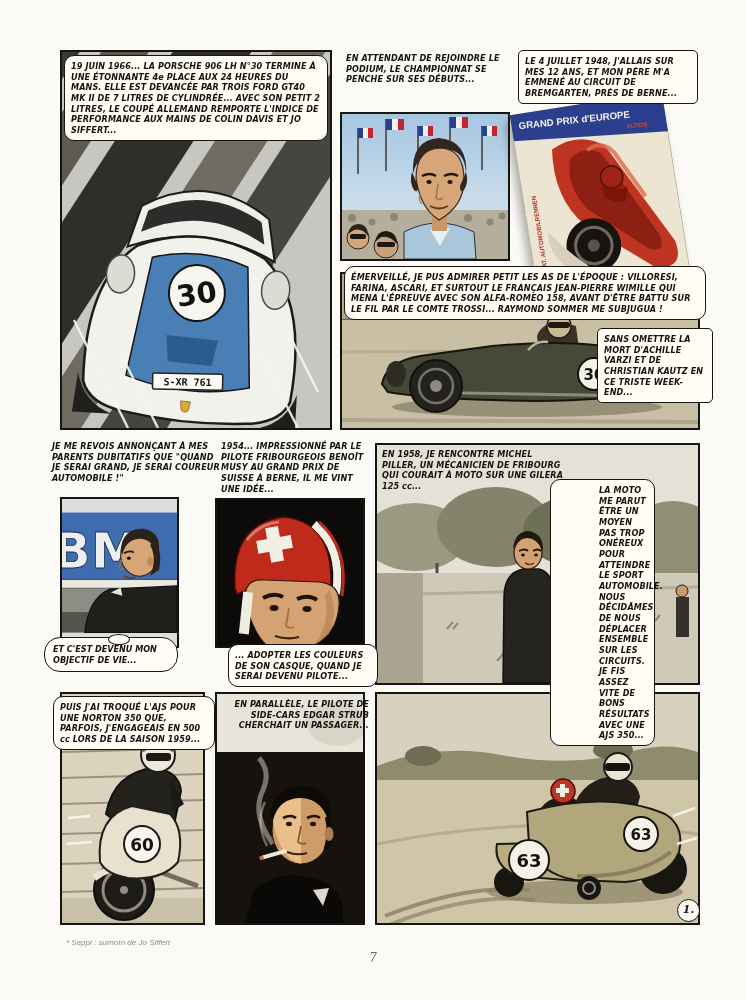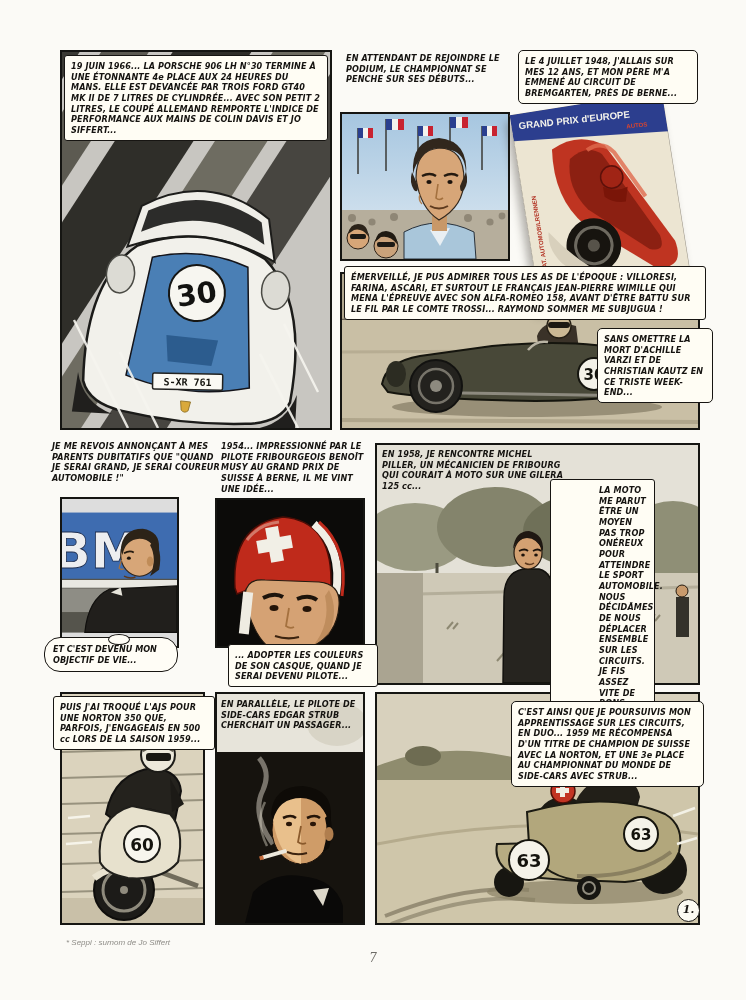"19 JUIN 1966... LA PORSCHE" .boxed { border-radius: 3px -> 10px }
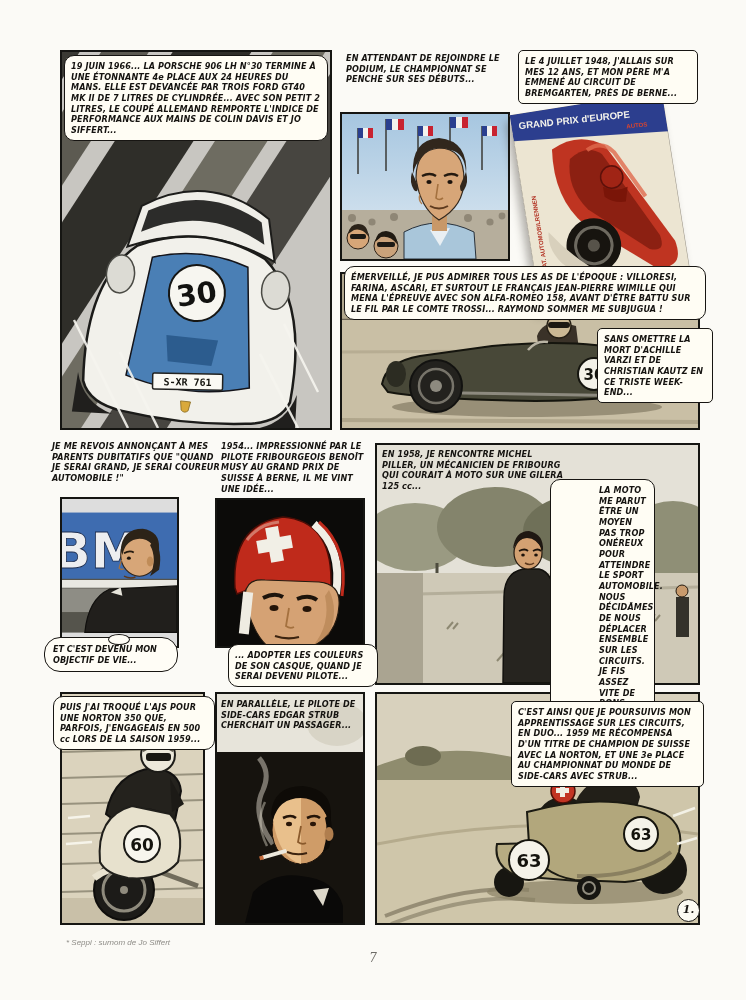"ÉMERVEILLÉ, JE PUS ADMIRER TOUS" div.caption { text: TOUS -> PETIT }
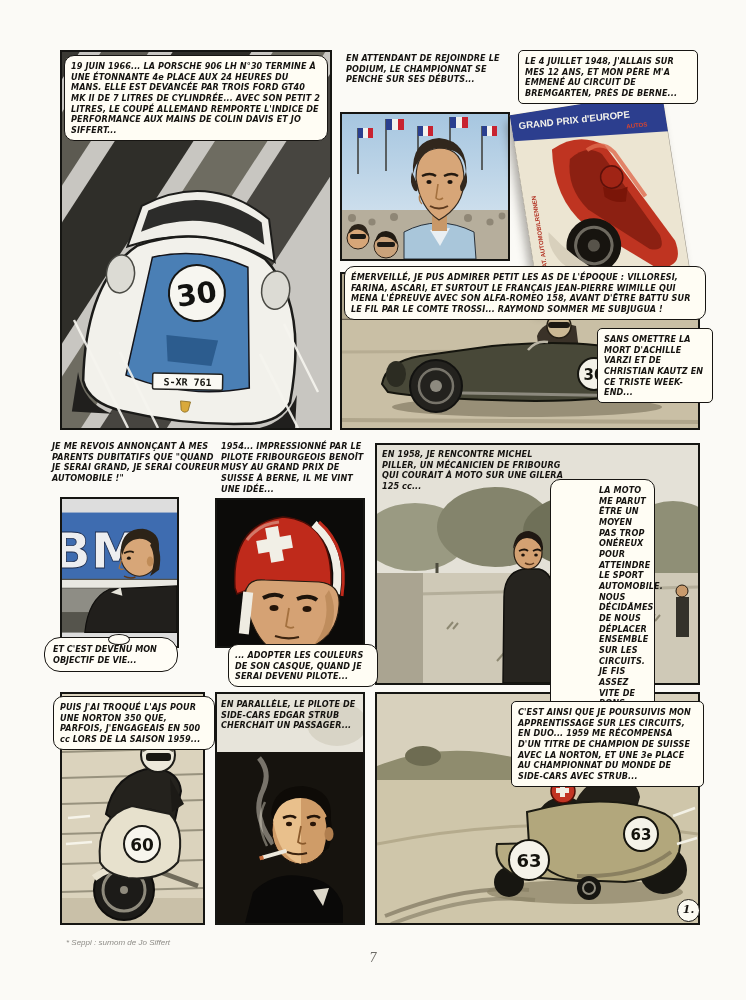"EN PARALLÈLE, LE PILOTE DE" div.caption { text-align: none -> right }
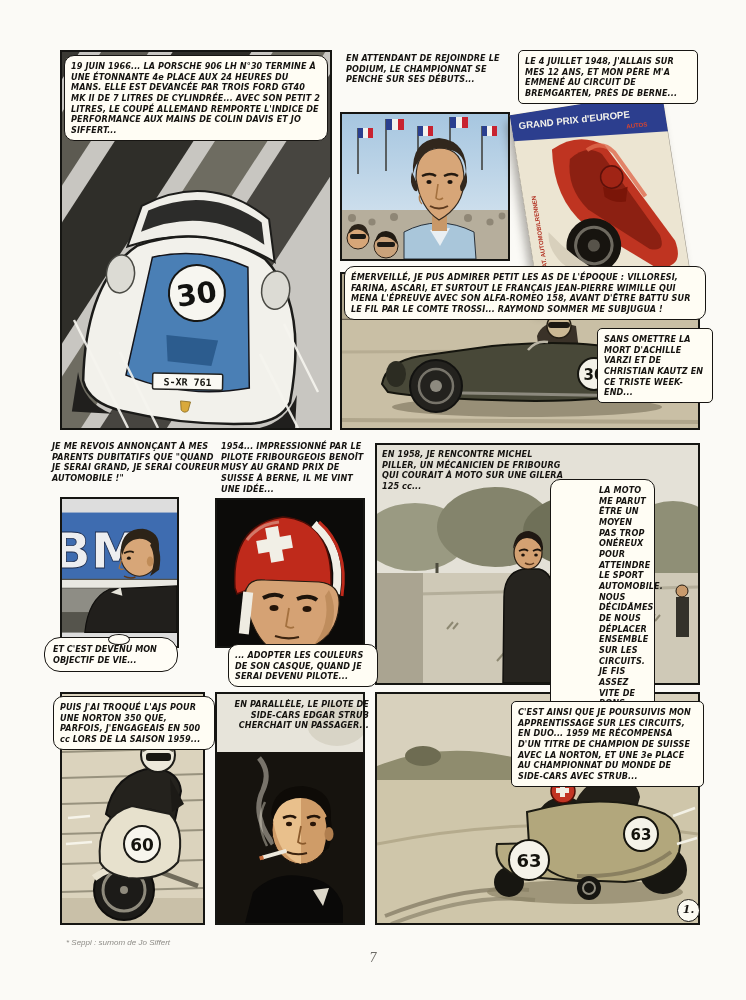"C'EST AINSI QUE JE POURSUIVIS" div.caption { html: <div>C'EST AINSI QUE JE POURSUIVIS MON APPRENTISSAGE SUR LES CIRCUITS, EN DUO... 1959 ME RÉCOMPENSA D'UN TITRE DE CHAMPION DE SUISSE AVEC LA NORTON, ET UNE 3e PLACE AU CHAMPIONNAT DU MONDE DE SIDE-CARS AVEC STRUB...</div> -> none }
